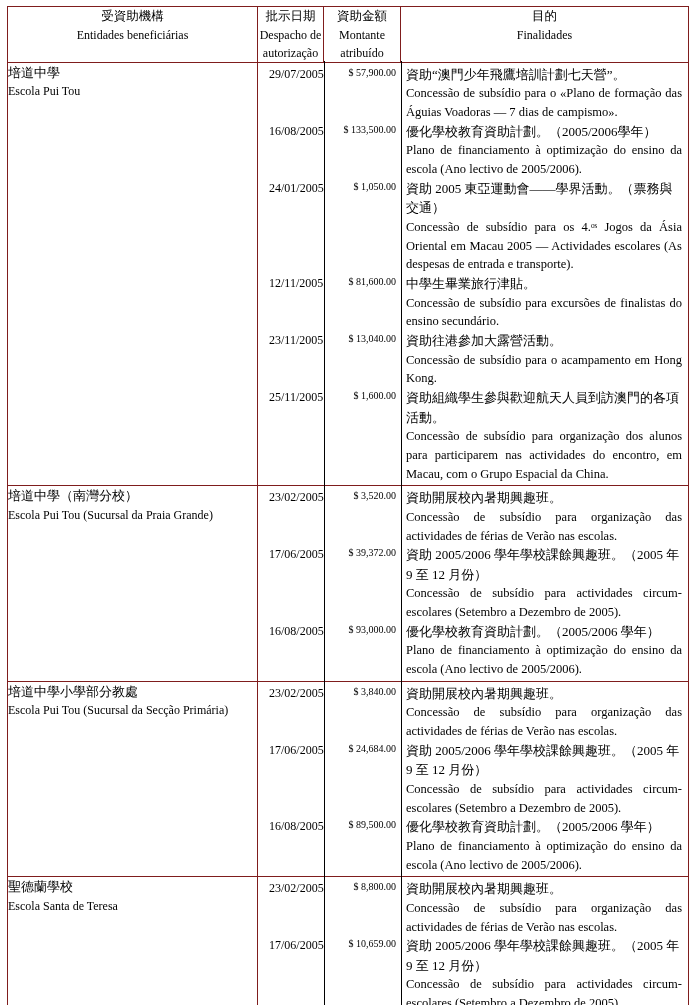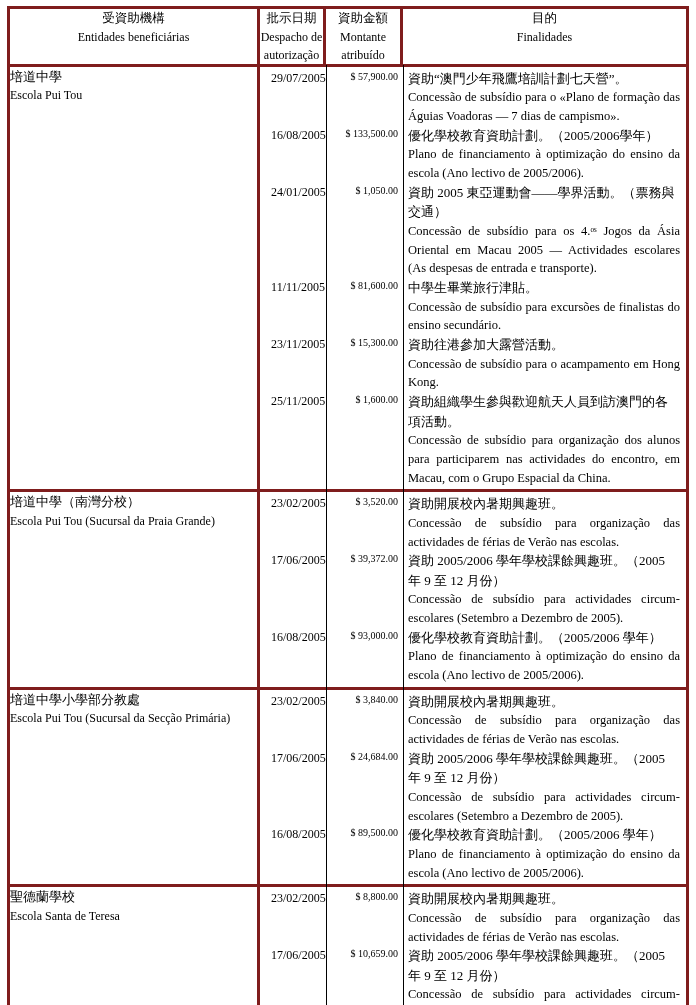"受資助機構" table.subsidy-table th, table.subsidy-table td { border: 3px solid #7f1d1d -> 1px solid #7f1d1d }
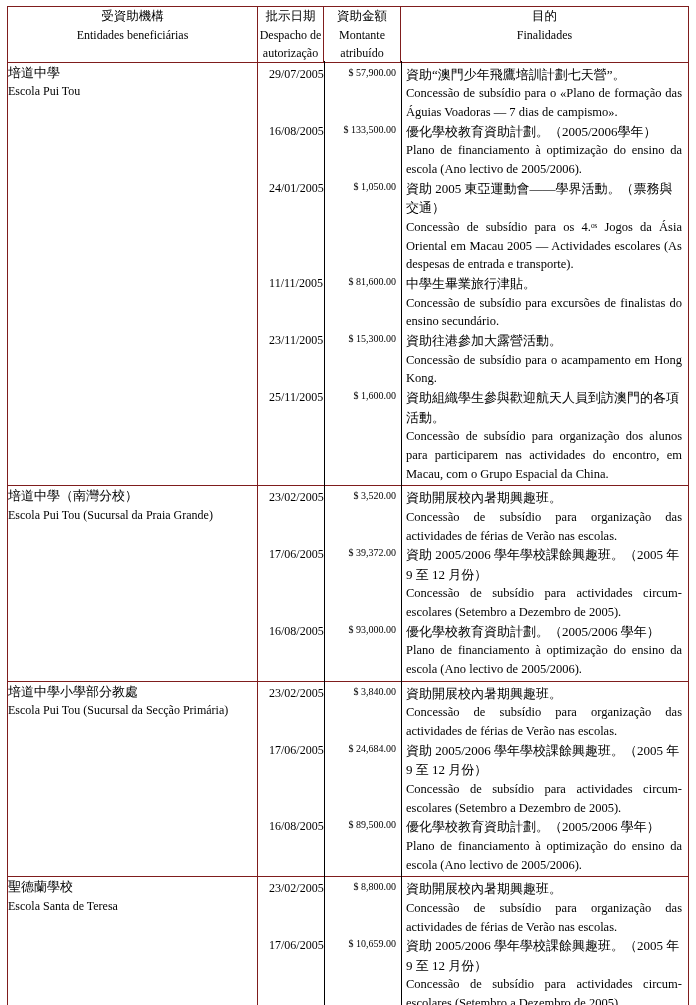"11/11/2005" div.e-date { text: 11/11/2005 -> 12/11/2005 }
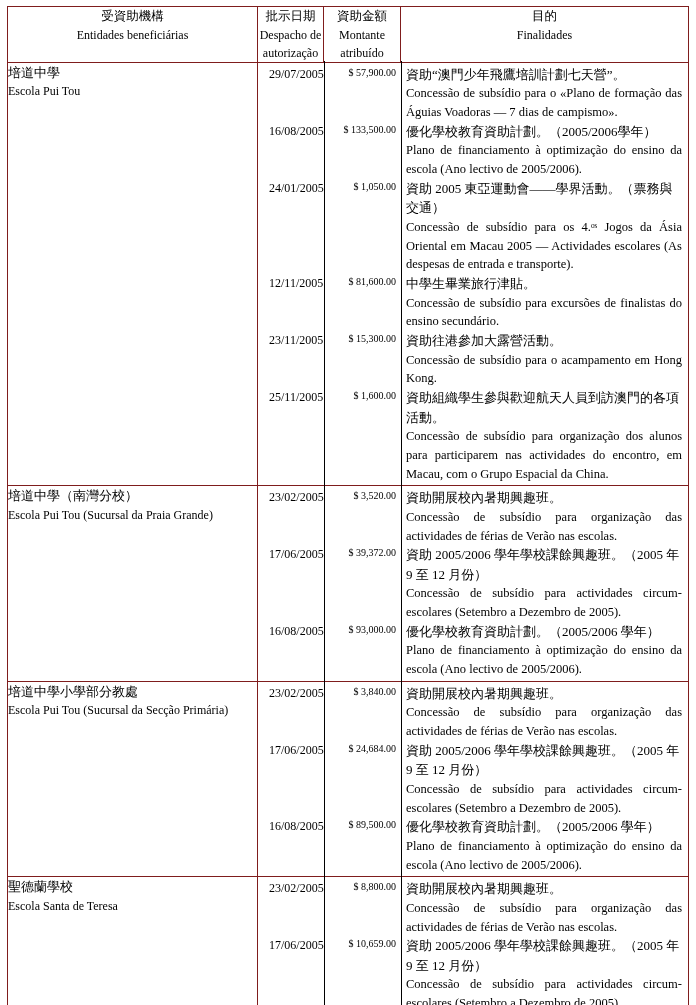"$ 15,300.00" div.e-amount { text: 15,300.00 -> 13,040.00 }
